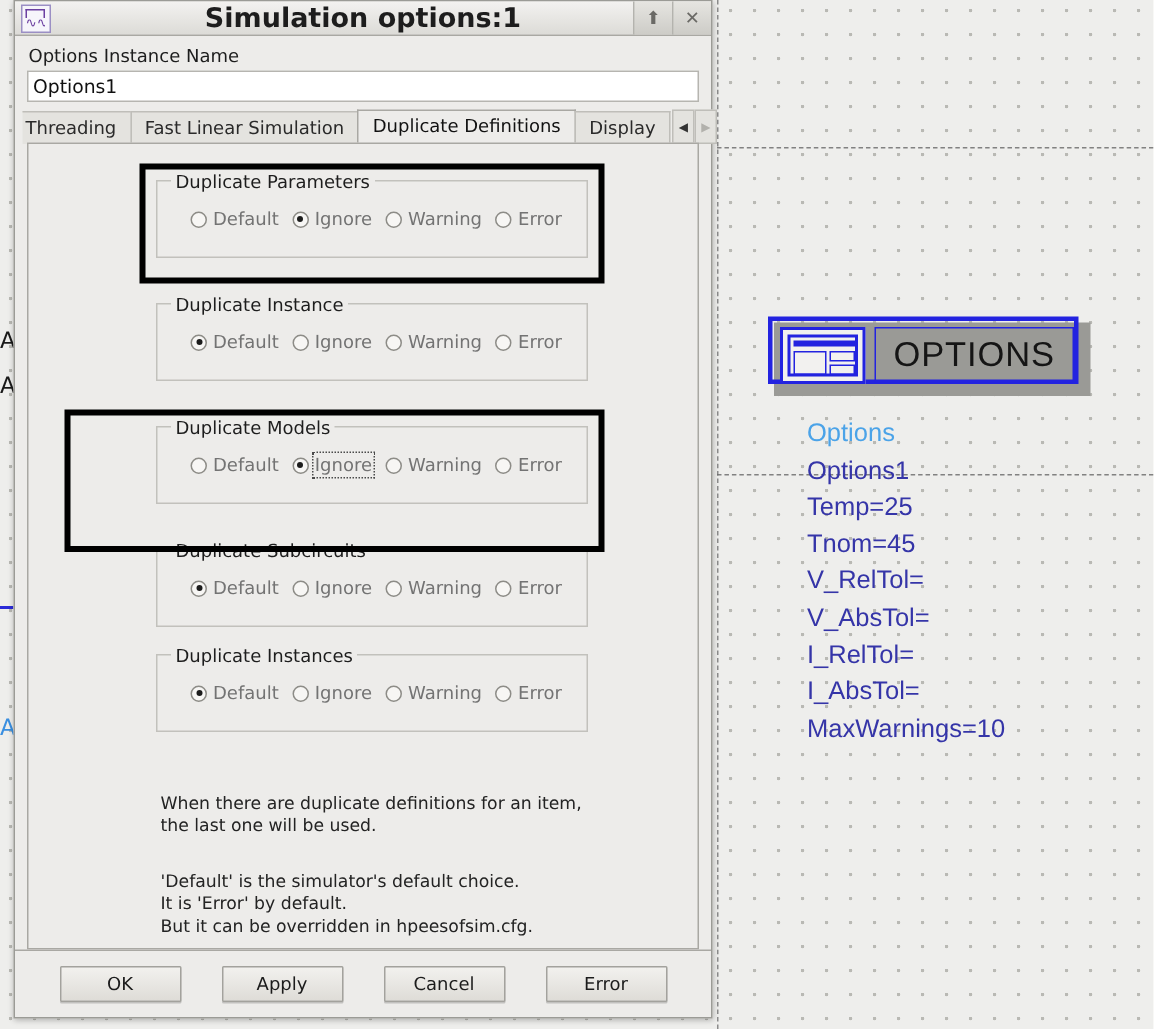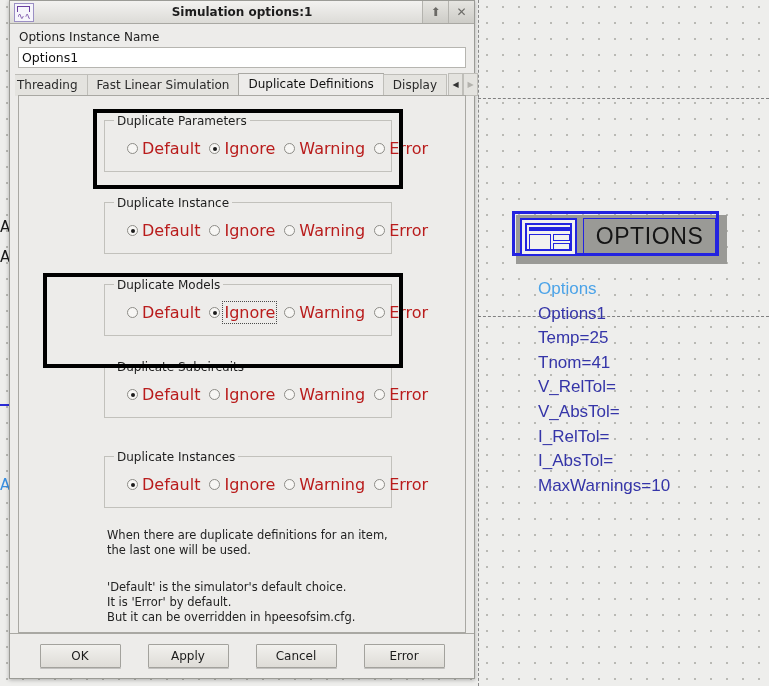"Simulation options:1" .title-text { font-size: 12px -> 18px }
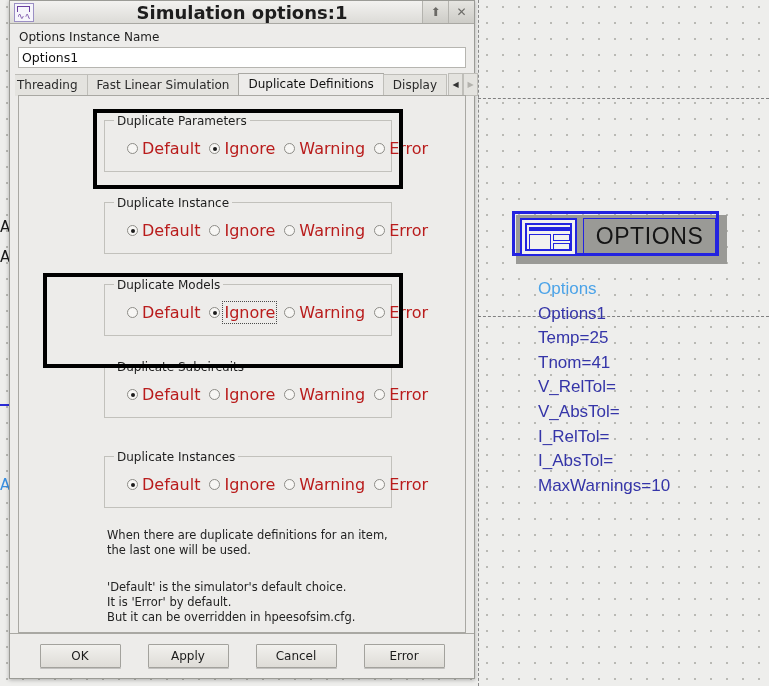"Default" .radio-item .rlabel { color: #b91c1c -> #737373; font-size: 16px -> 12px }
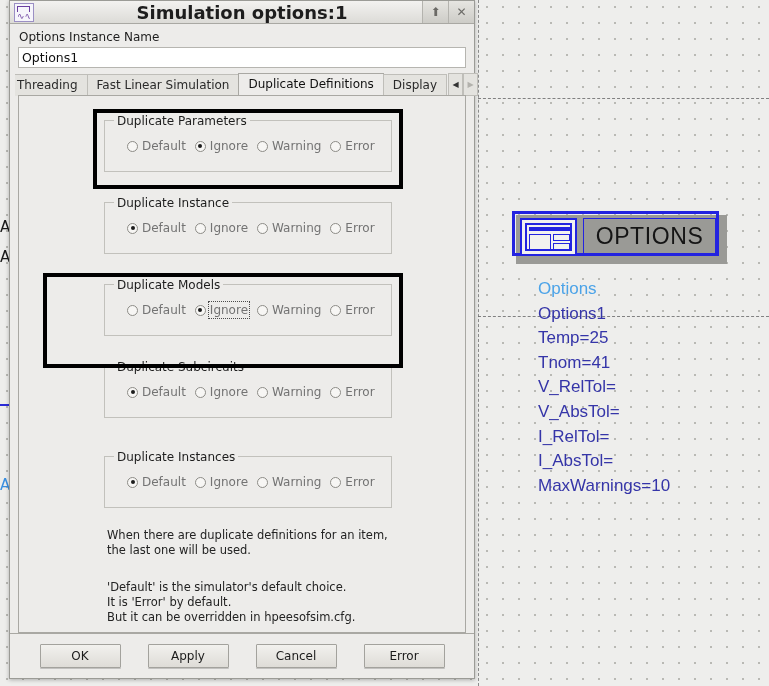"Tnom=41" div.pline { text: 41 -> 45 }
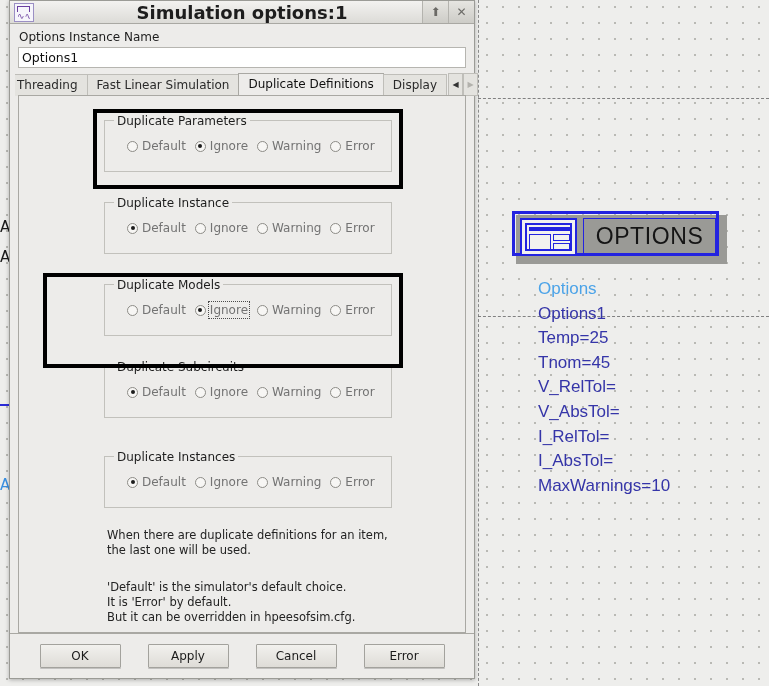"Duplicate Instances" div.groupbox { top: 360px -> 340px }
